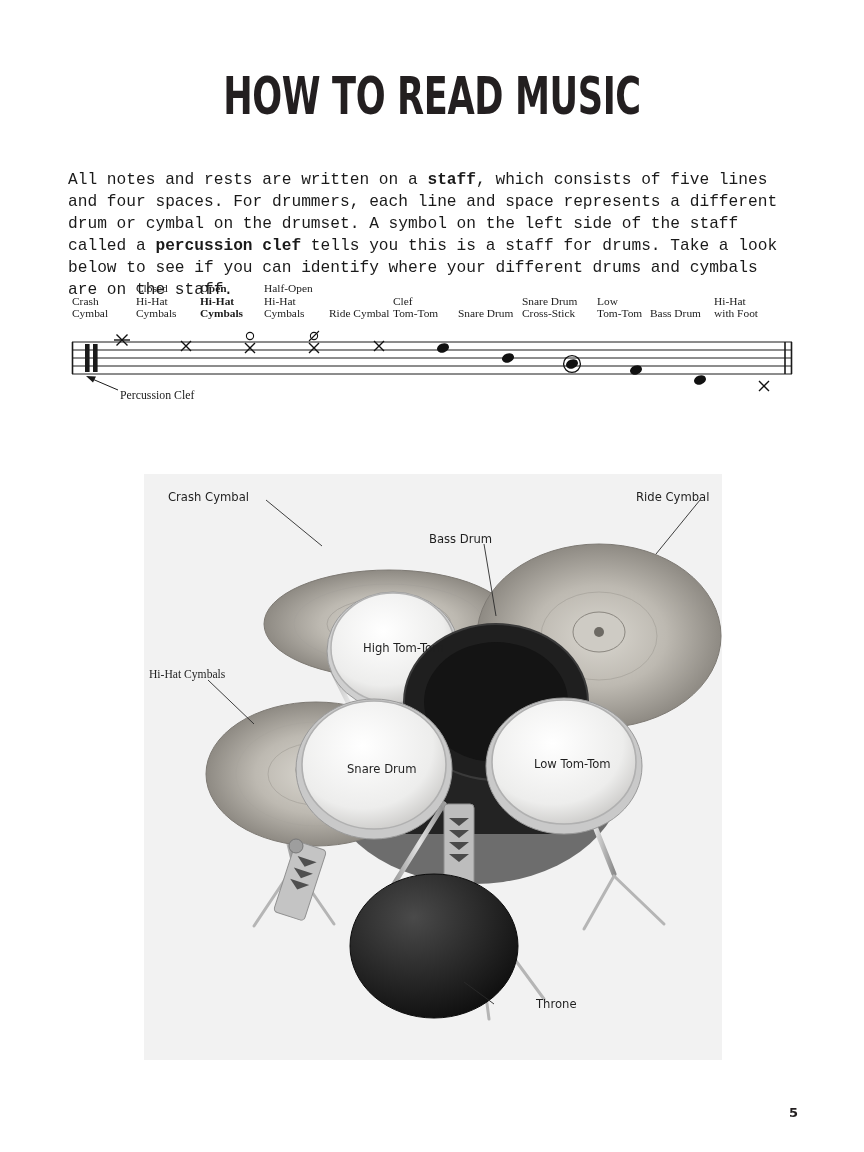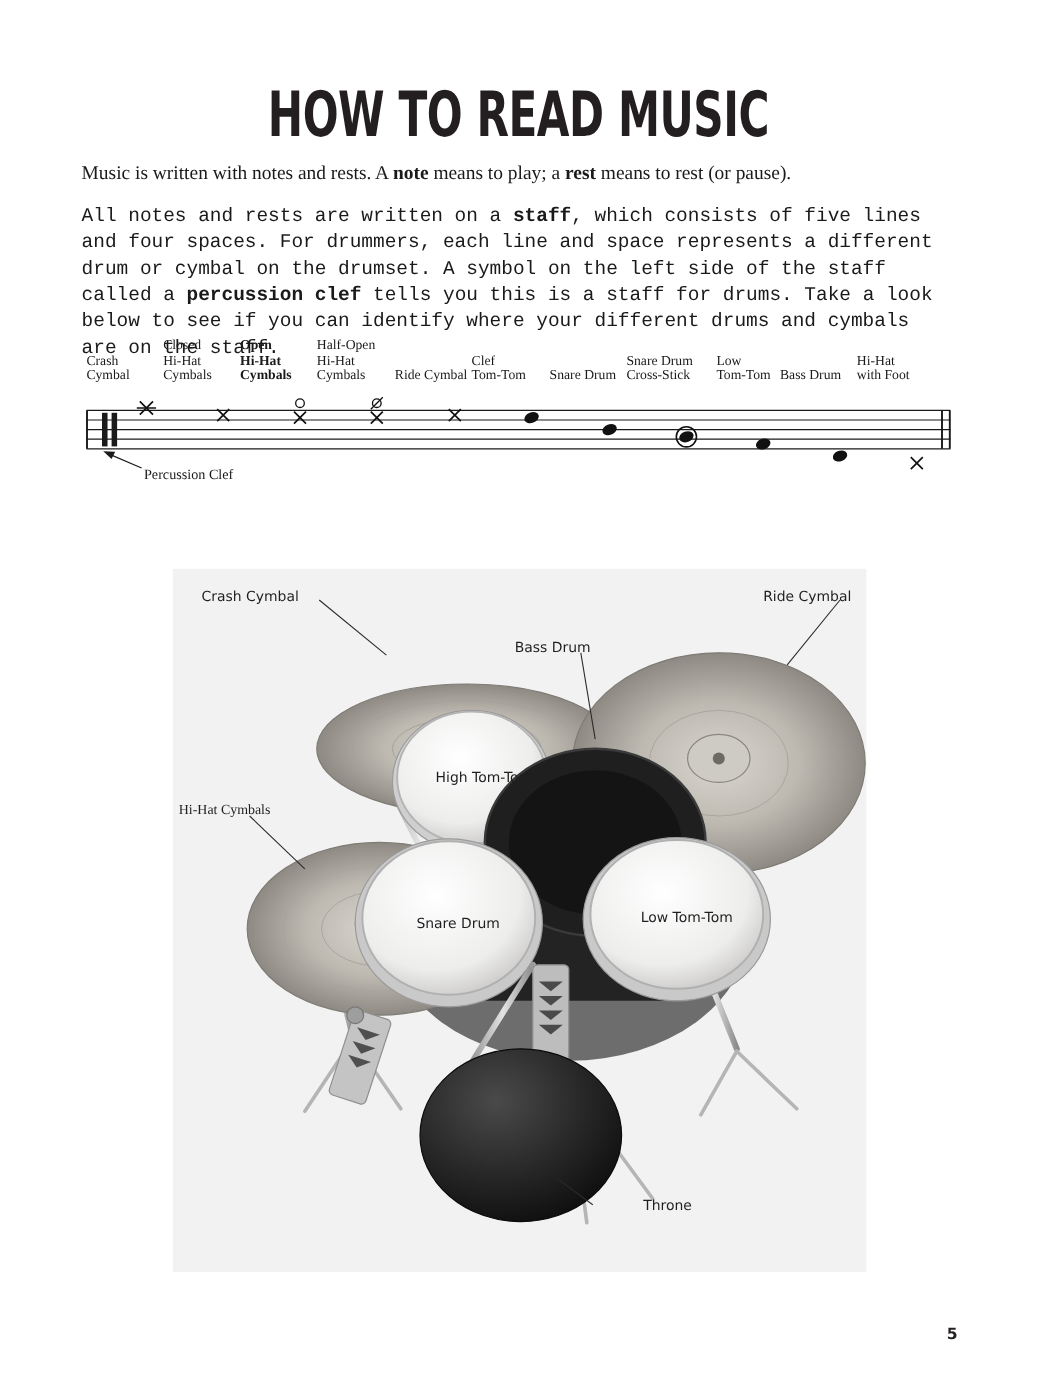"Music is written with notes" div.para { html: <div> <span>Music is written with notes and rests. A </span><b>note</b><span> means to play; a </span><b>rest</b><span> means to rest (or pause).</span> </div> -> none }
